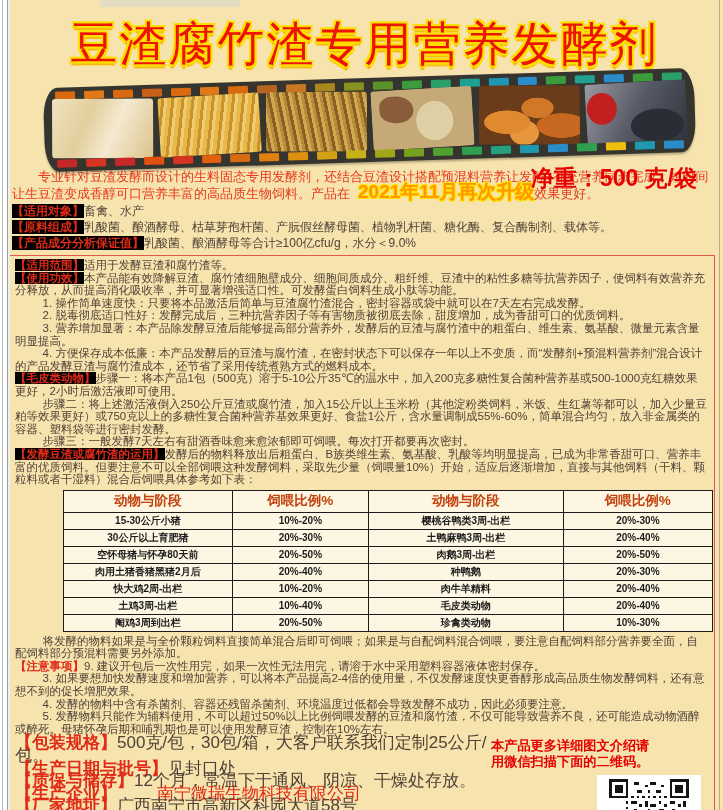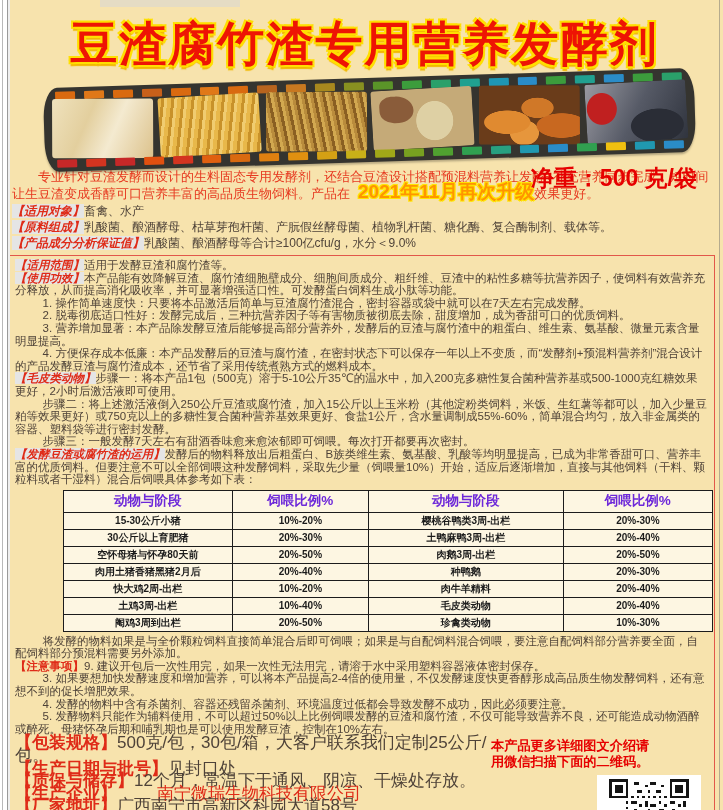"豆渣腐竹渣专用营养发酵剂" .title { font-weight: 700 -> 400 }
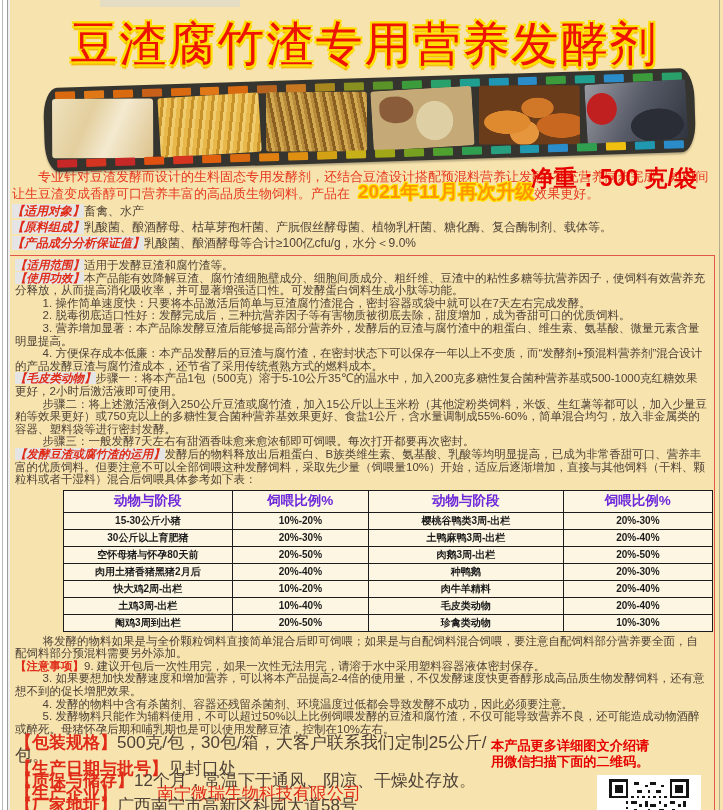"【适用对象】" .hl { background: #e5e5e5 -> #000000; font-style: italic -> none }
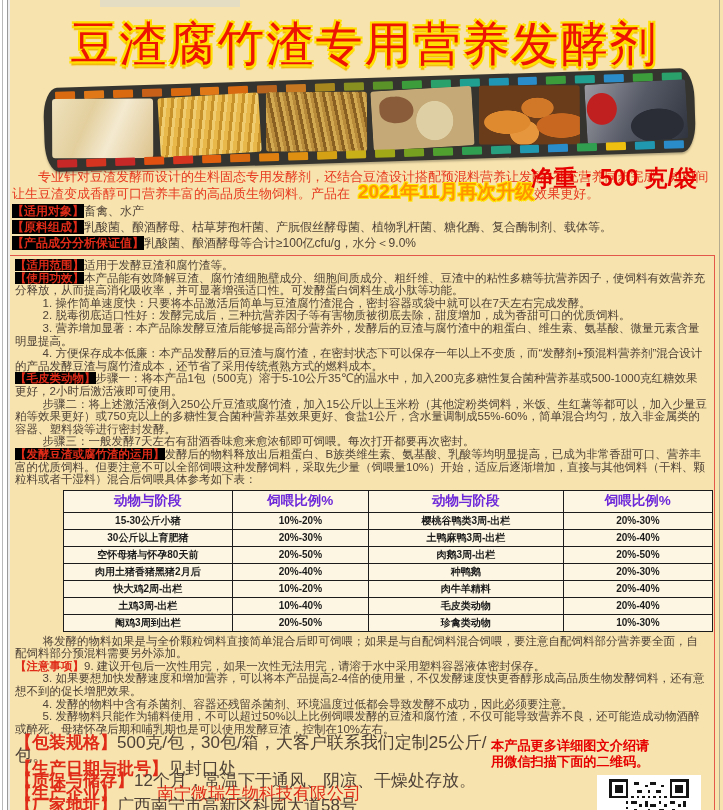"动物与阶段" table.feed th { color: #6d28d9 -> #c2410c }
